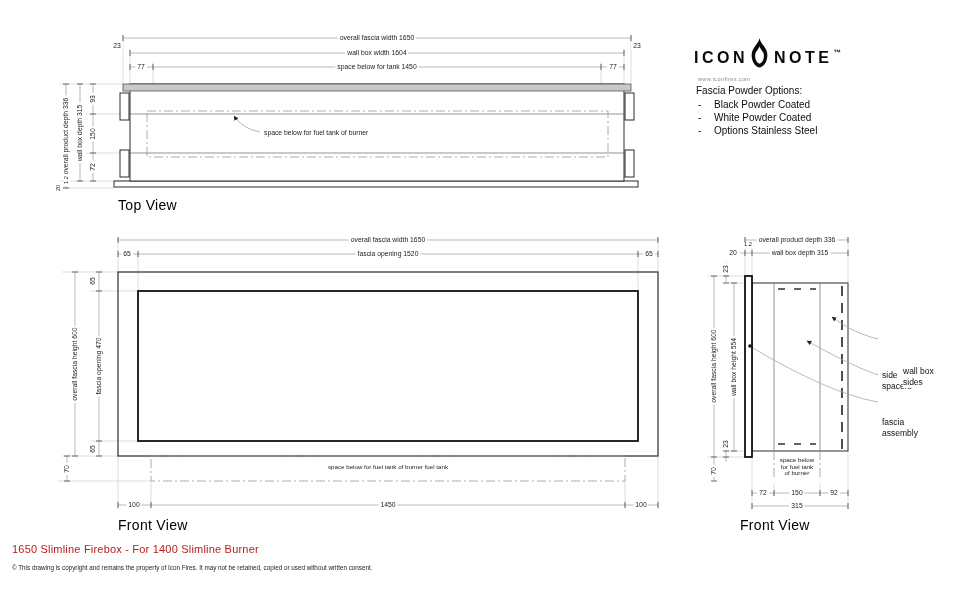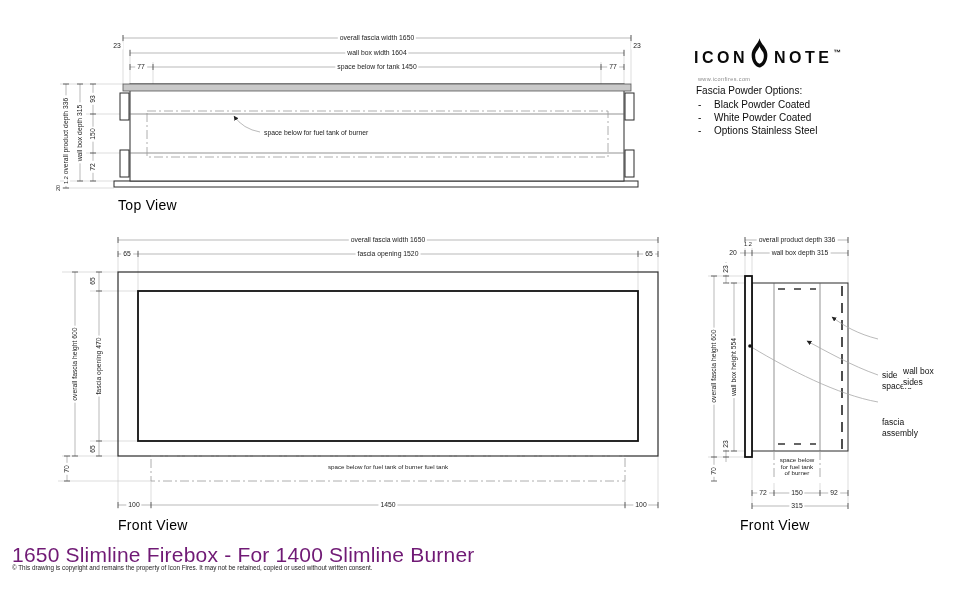"1650 Slimline Firebox - For" .main-title { color: #701a75 -> #b91c1c; font-size: 21px -> 11px }
